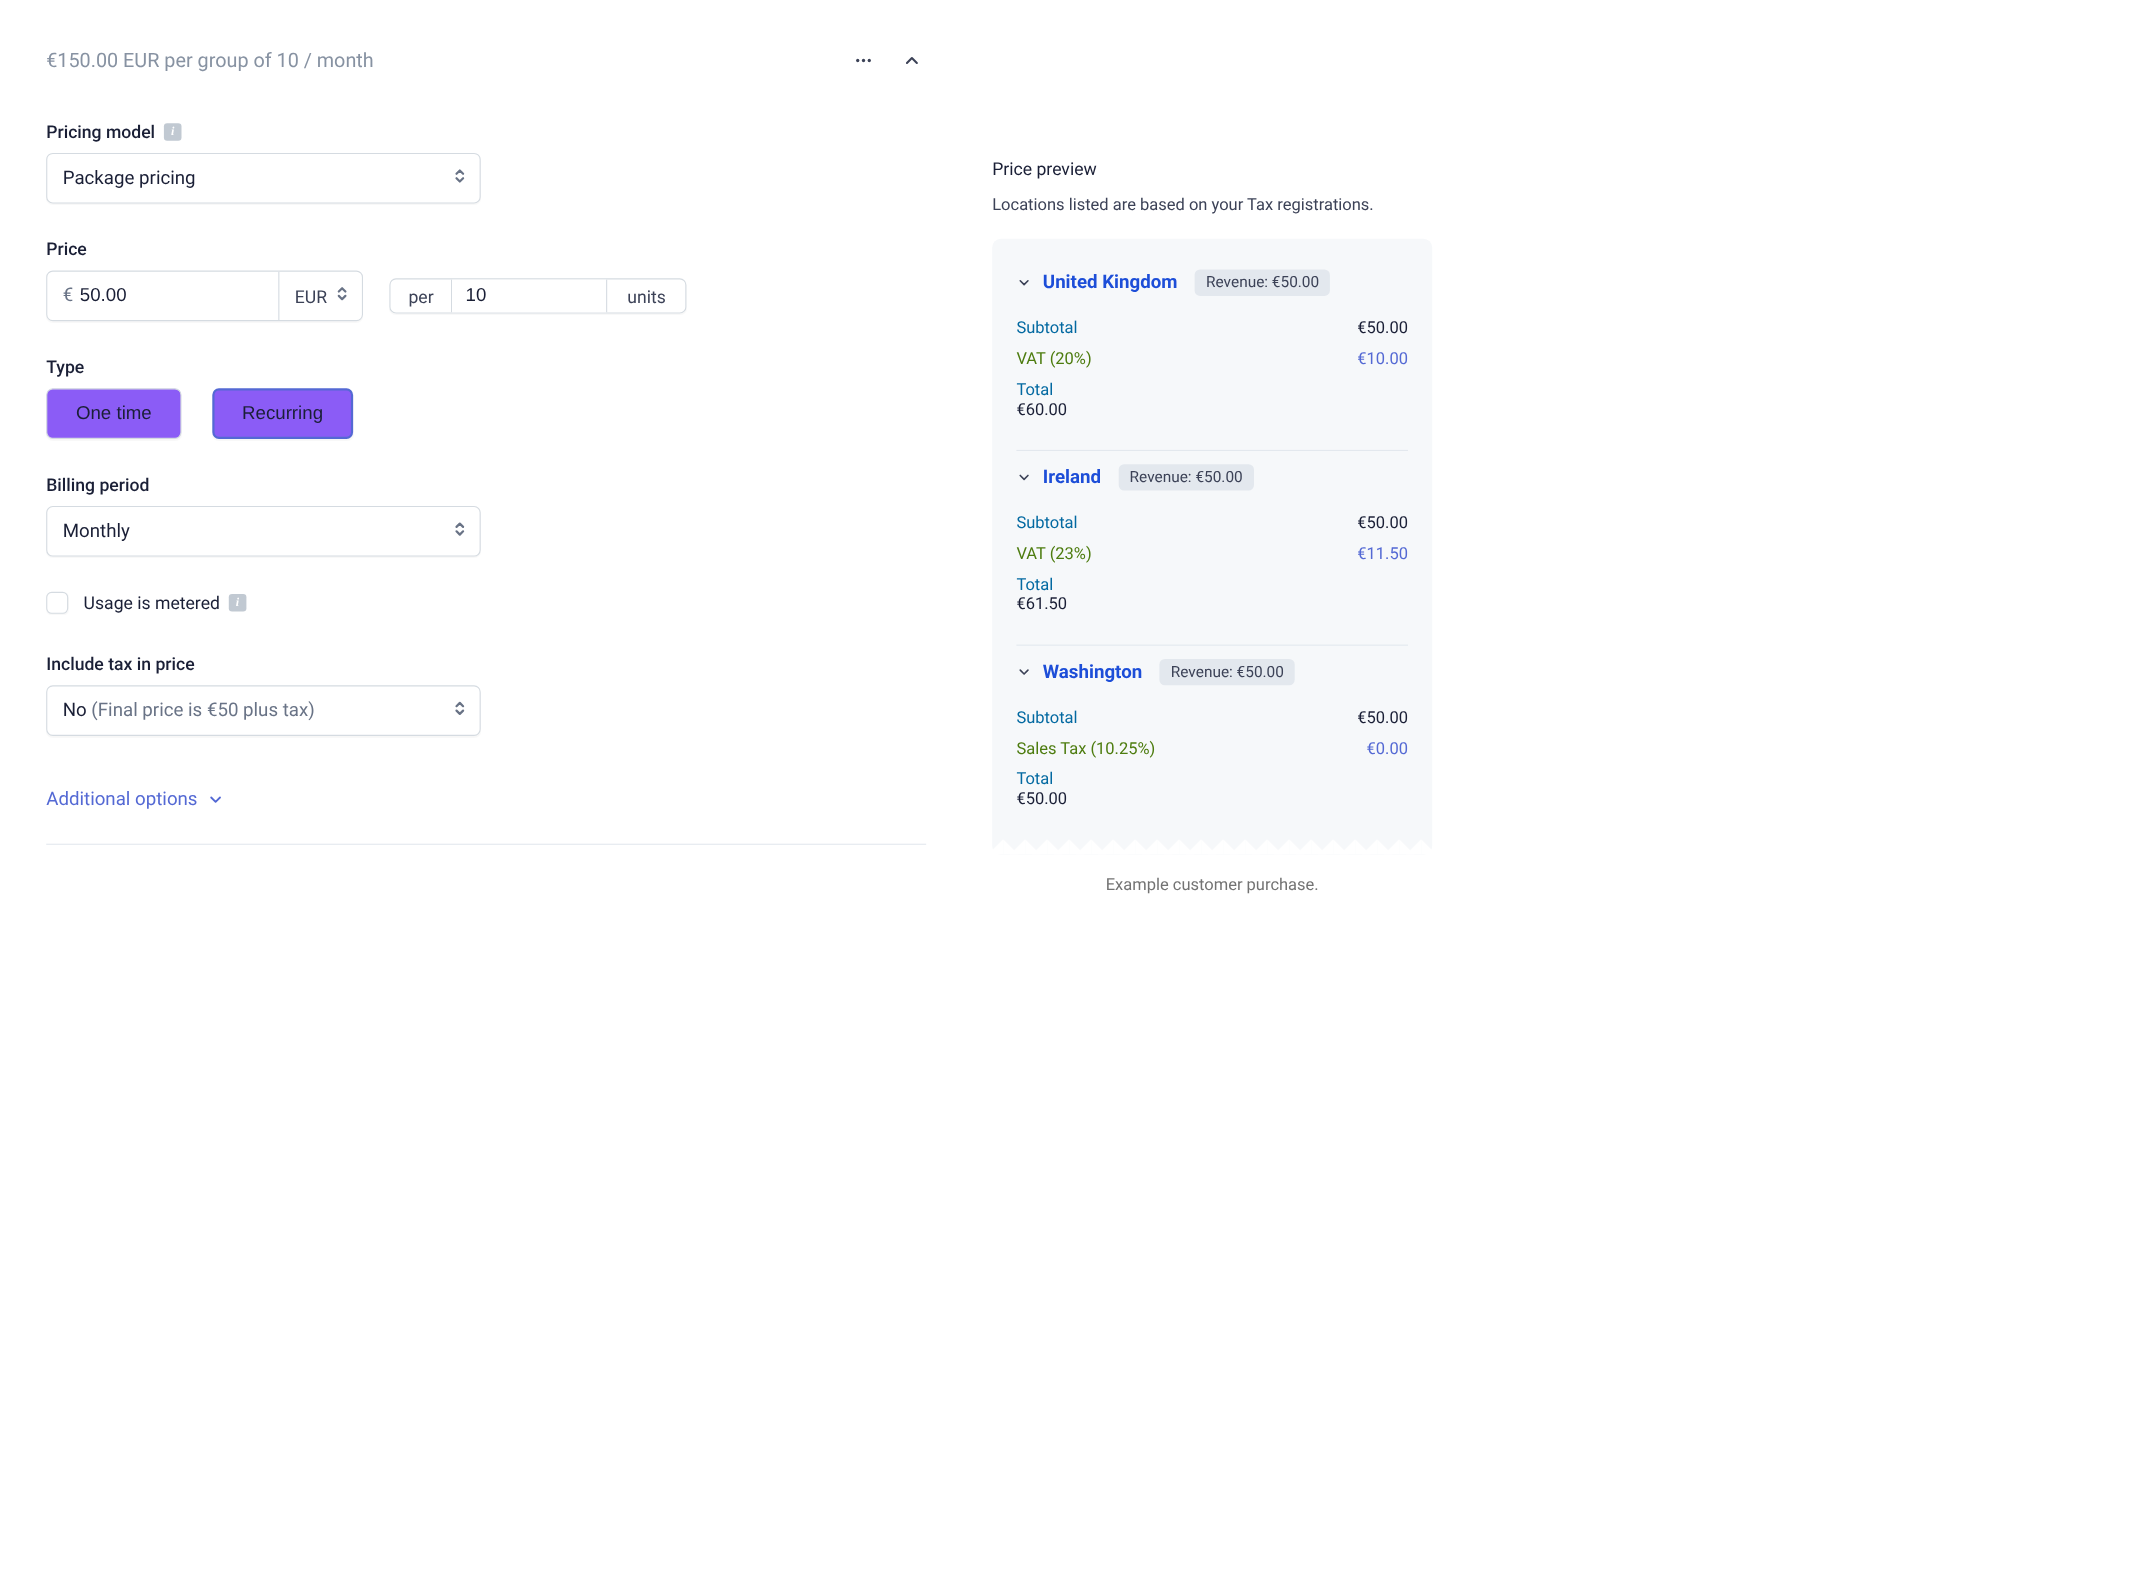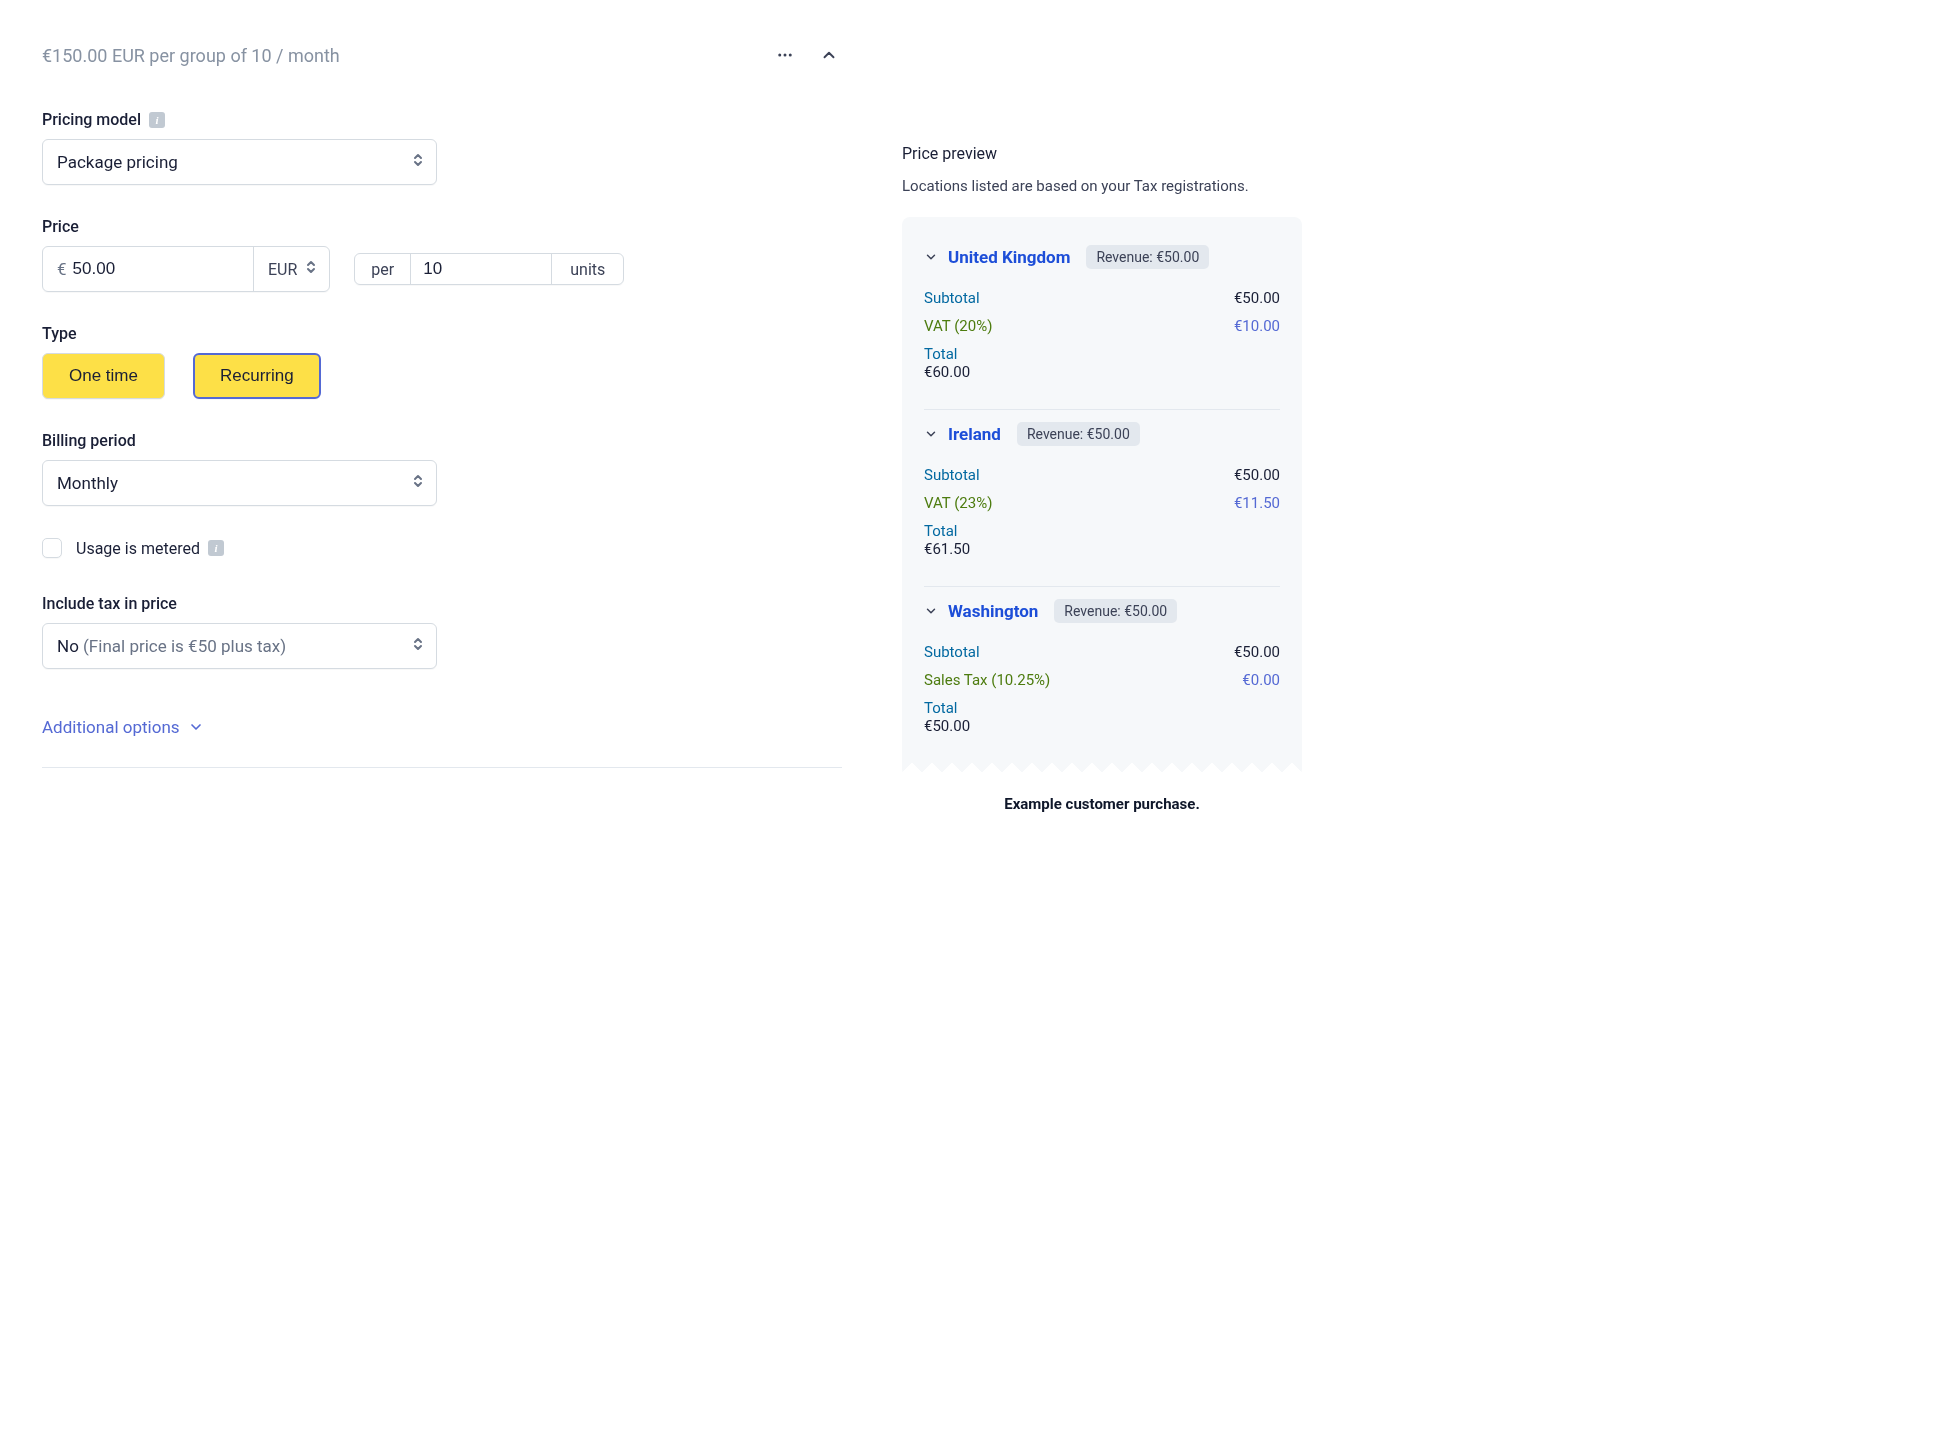"One time" .type-btn { background: #fde047 -> #8b5cf6 }
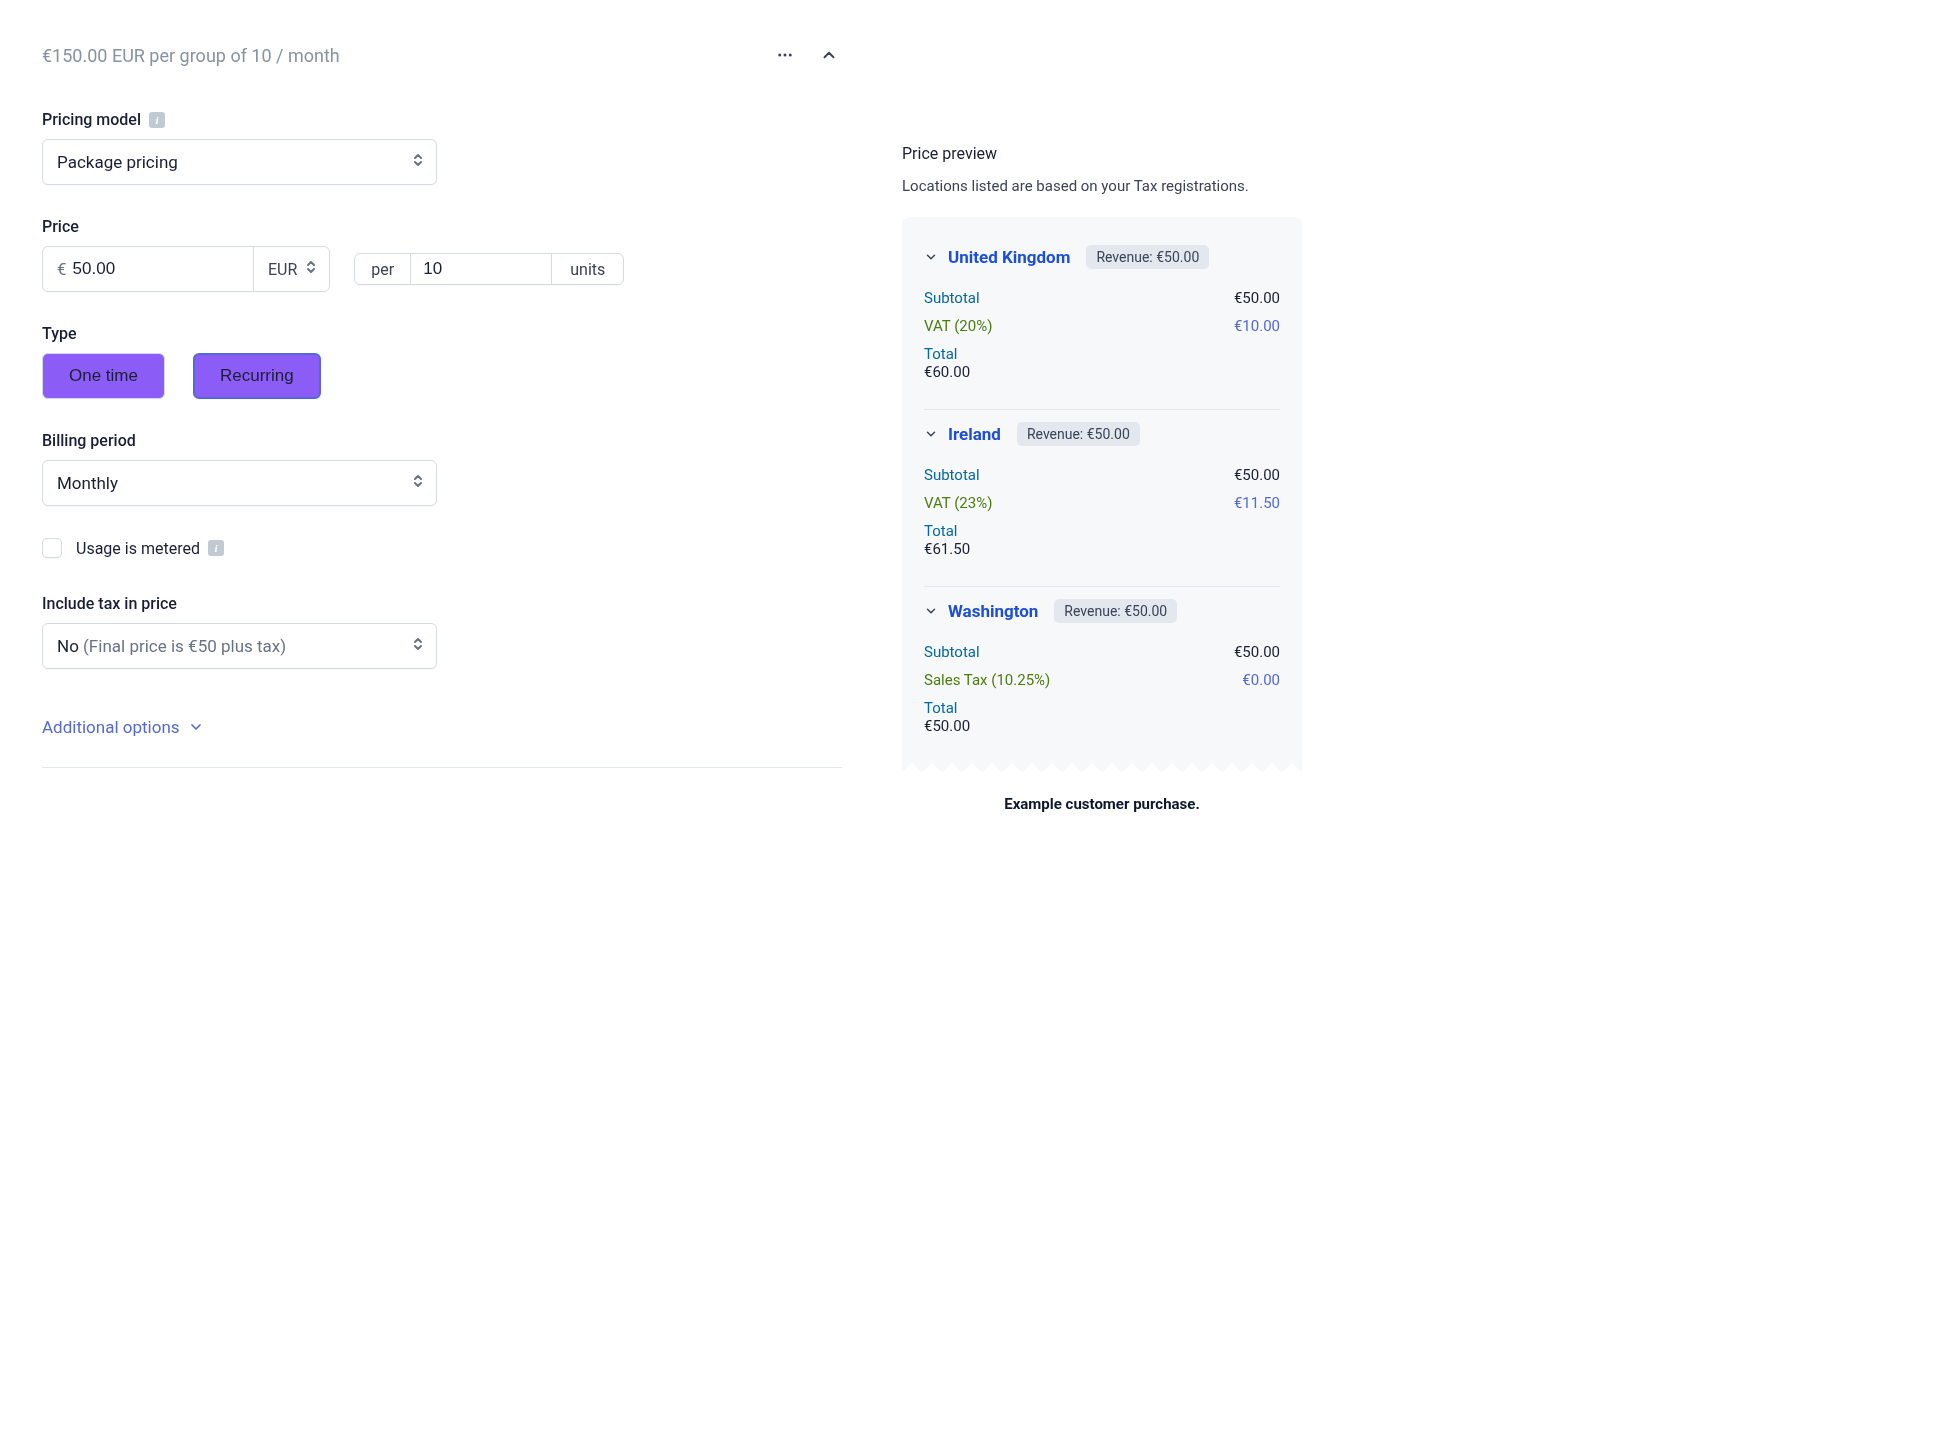"Example customer purchase." .example-note { color: #0f172a -> #737373; font-weight: bold -> none }
